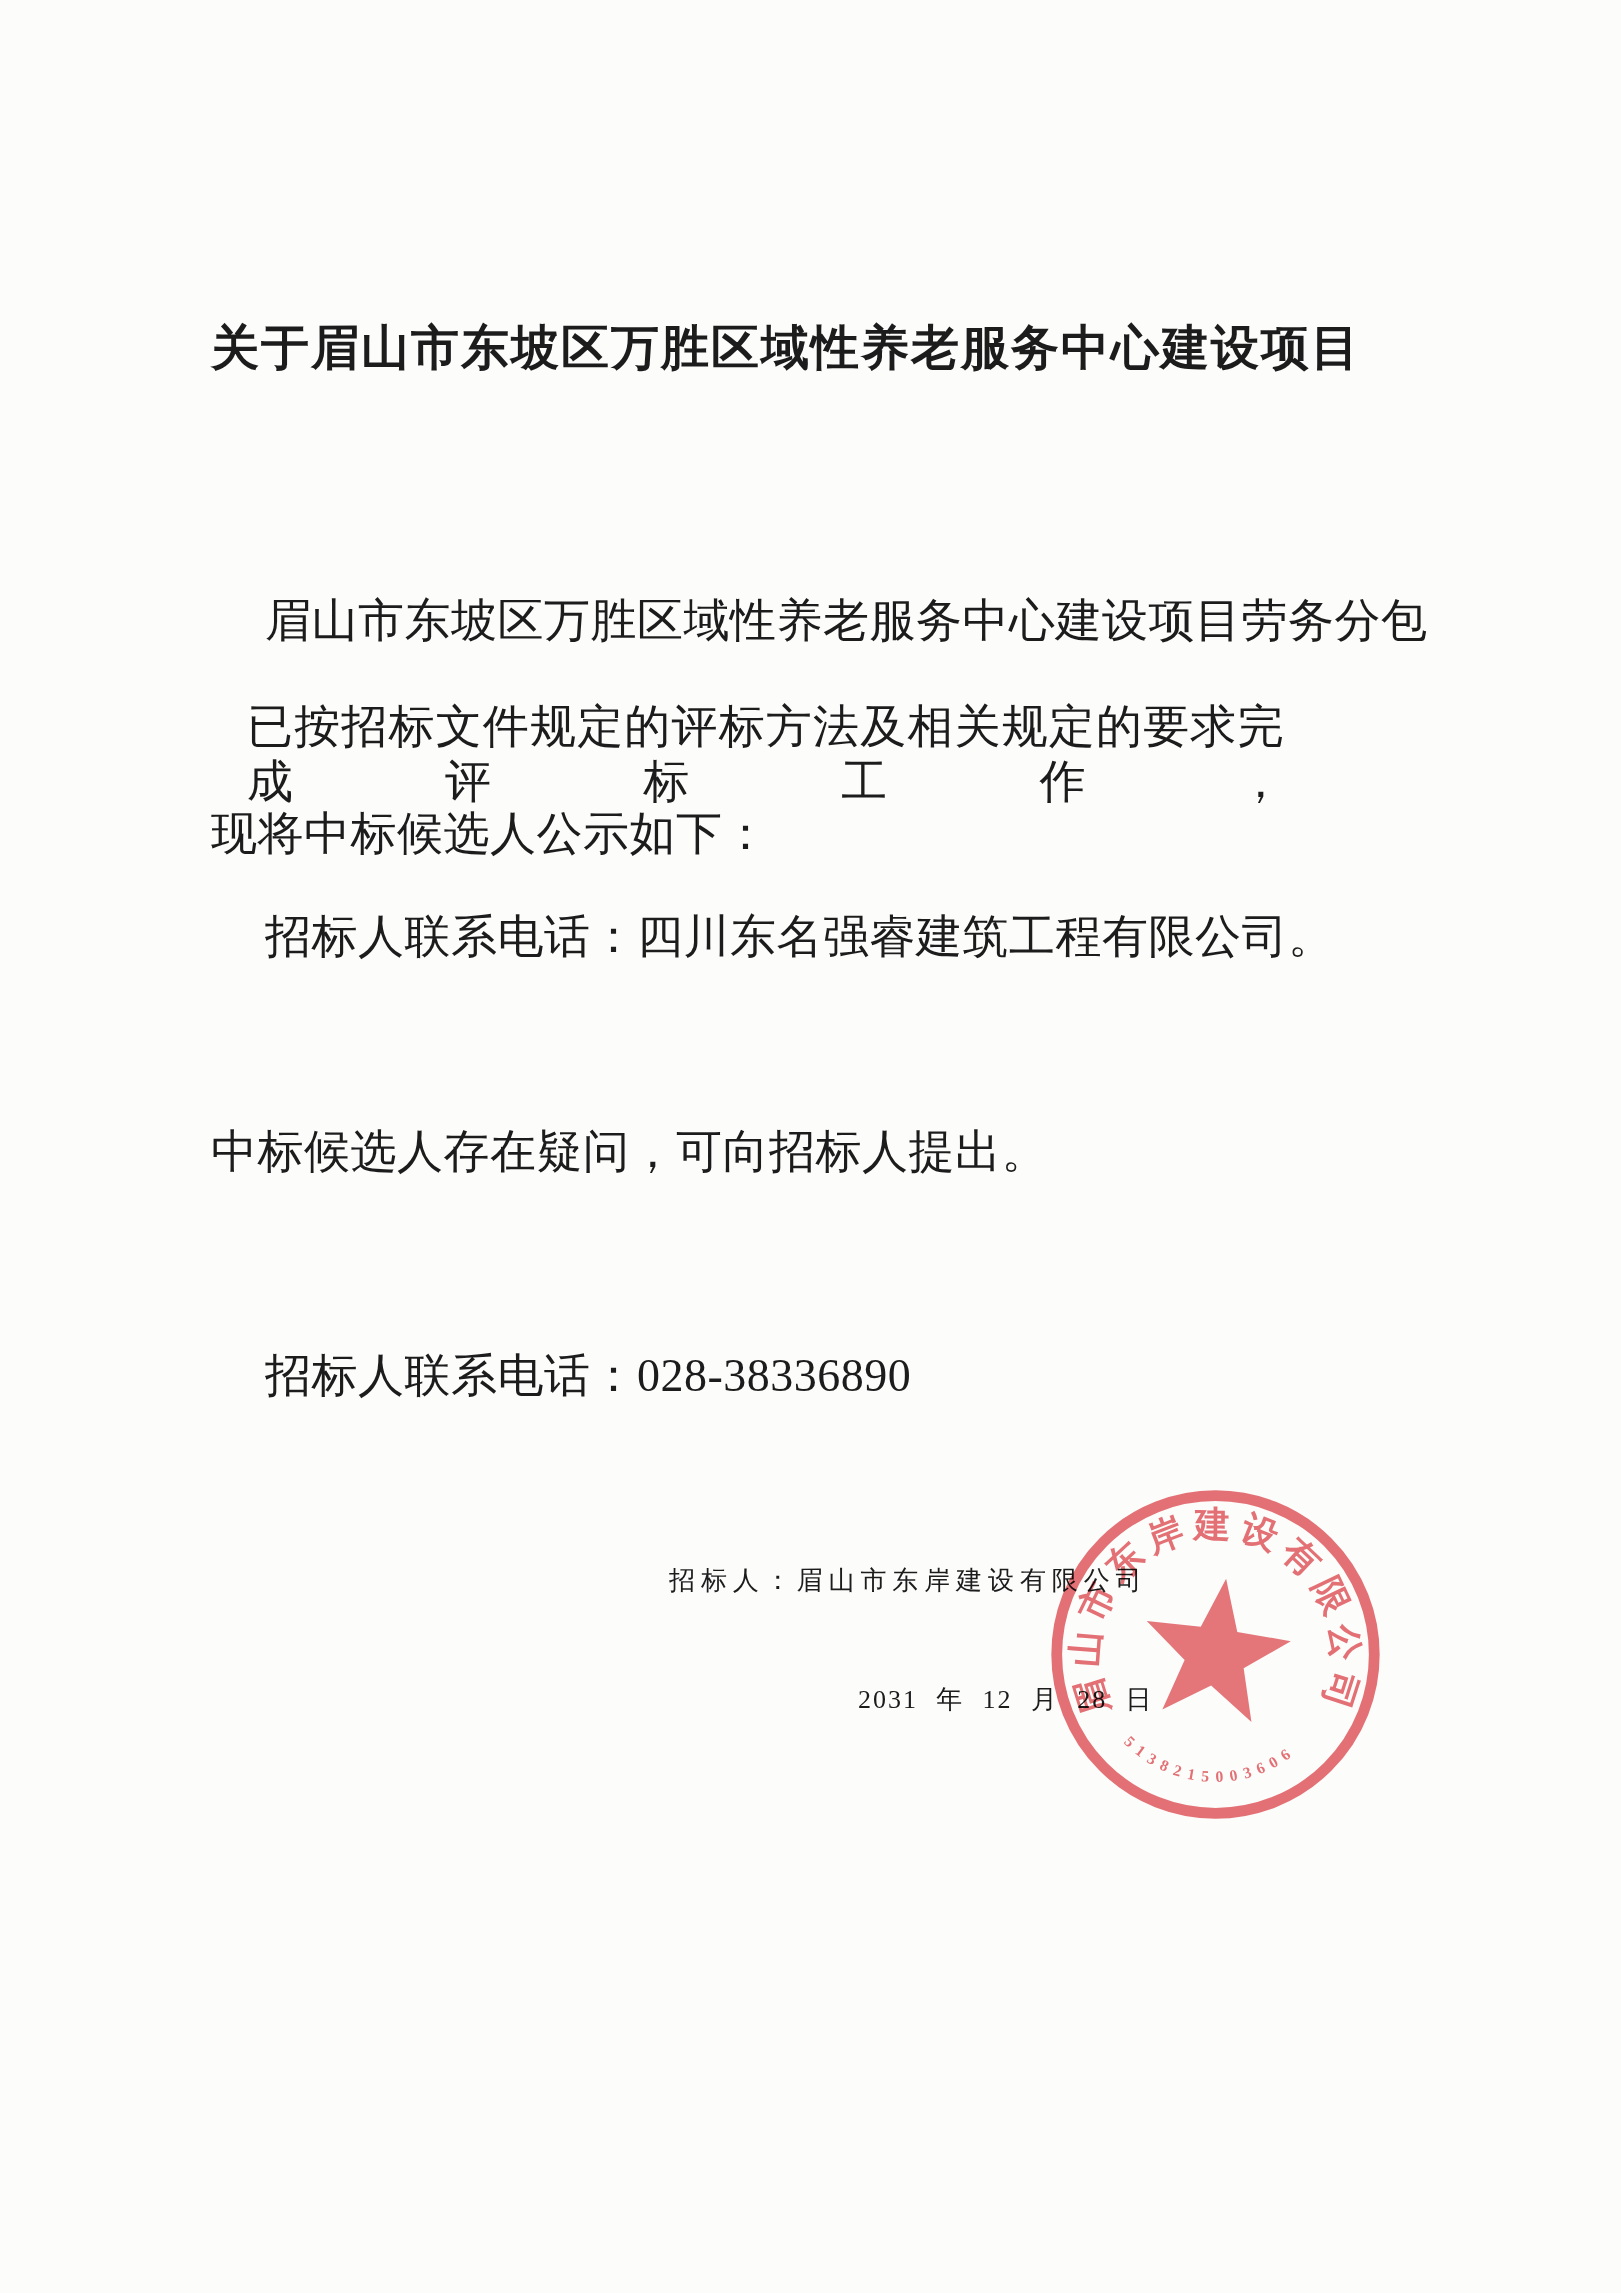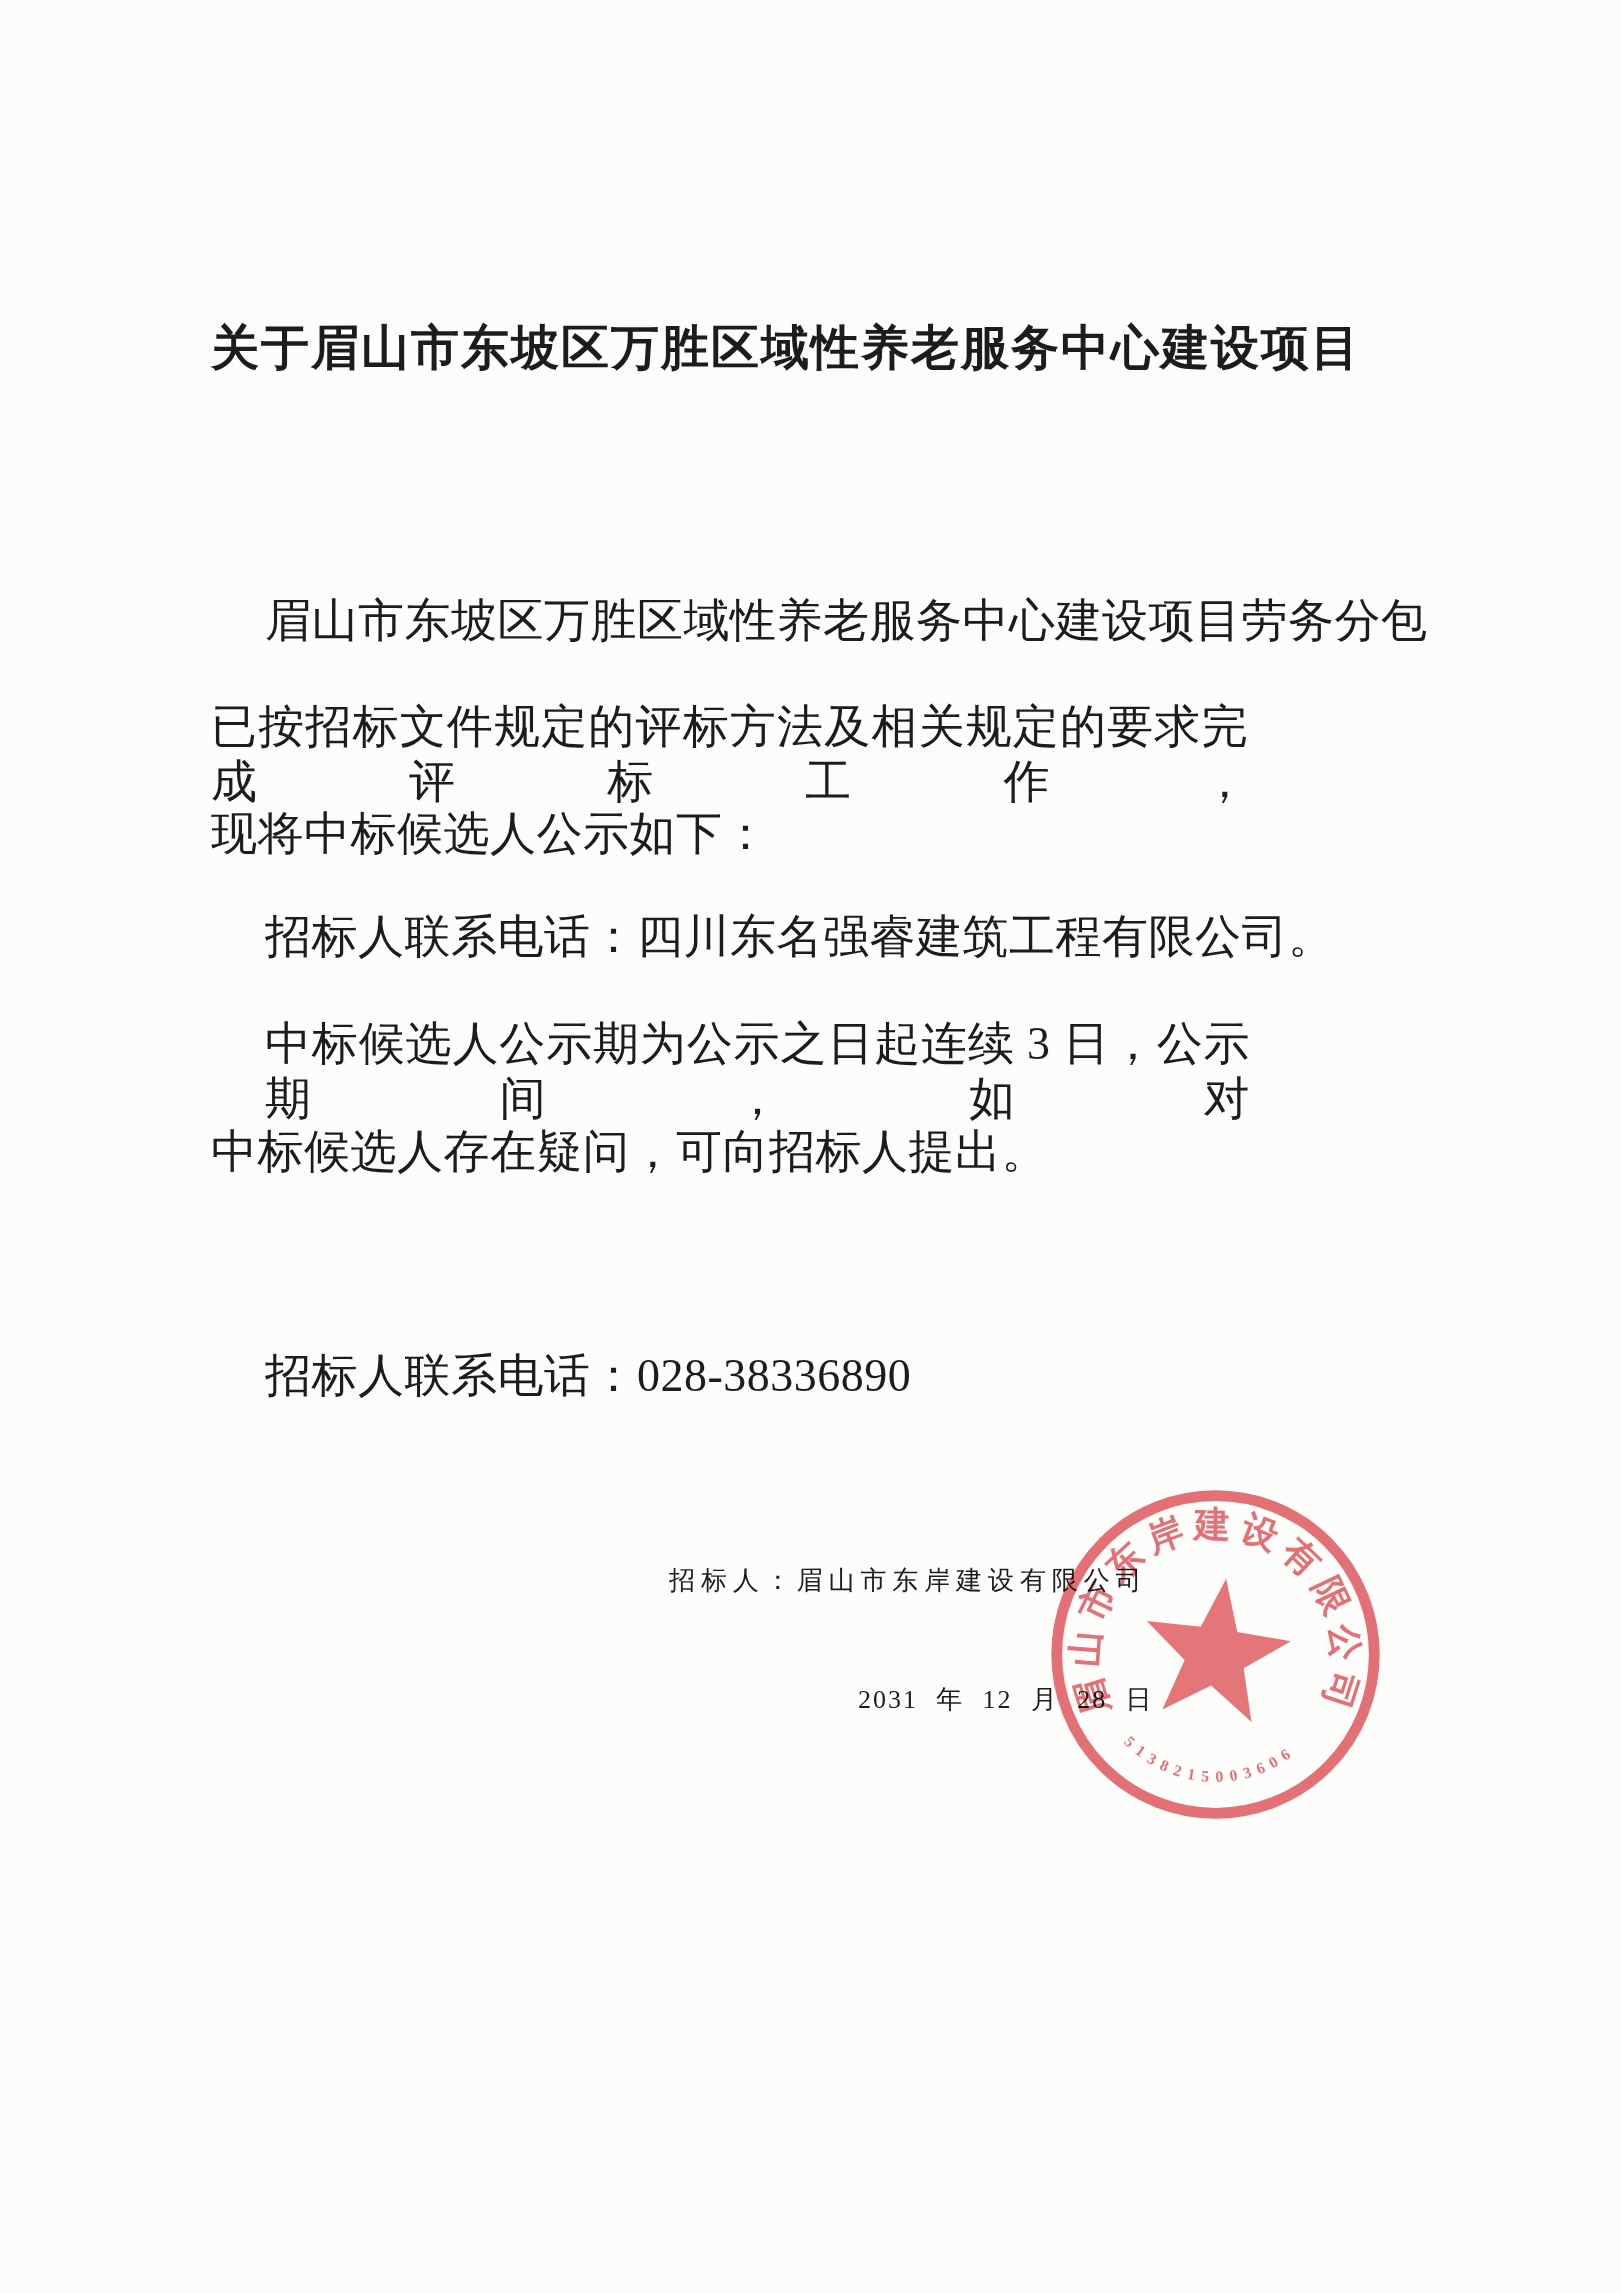"已按招标文件规定的评标方法及相关规定的要求完成评标工作，" .justified { margin-left: none -> 36px }
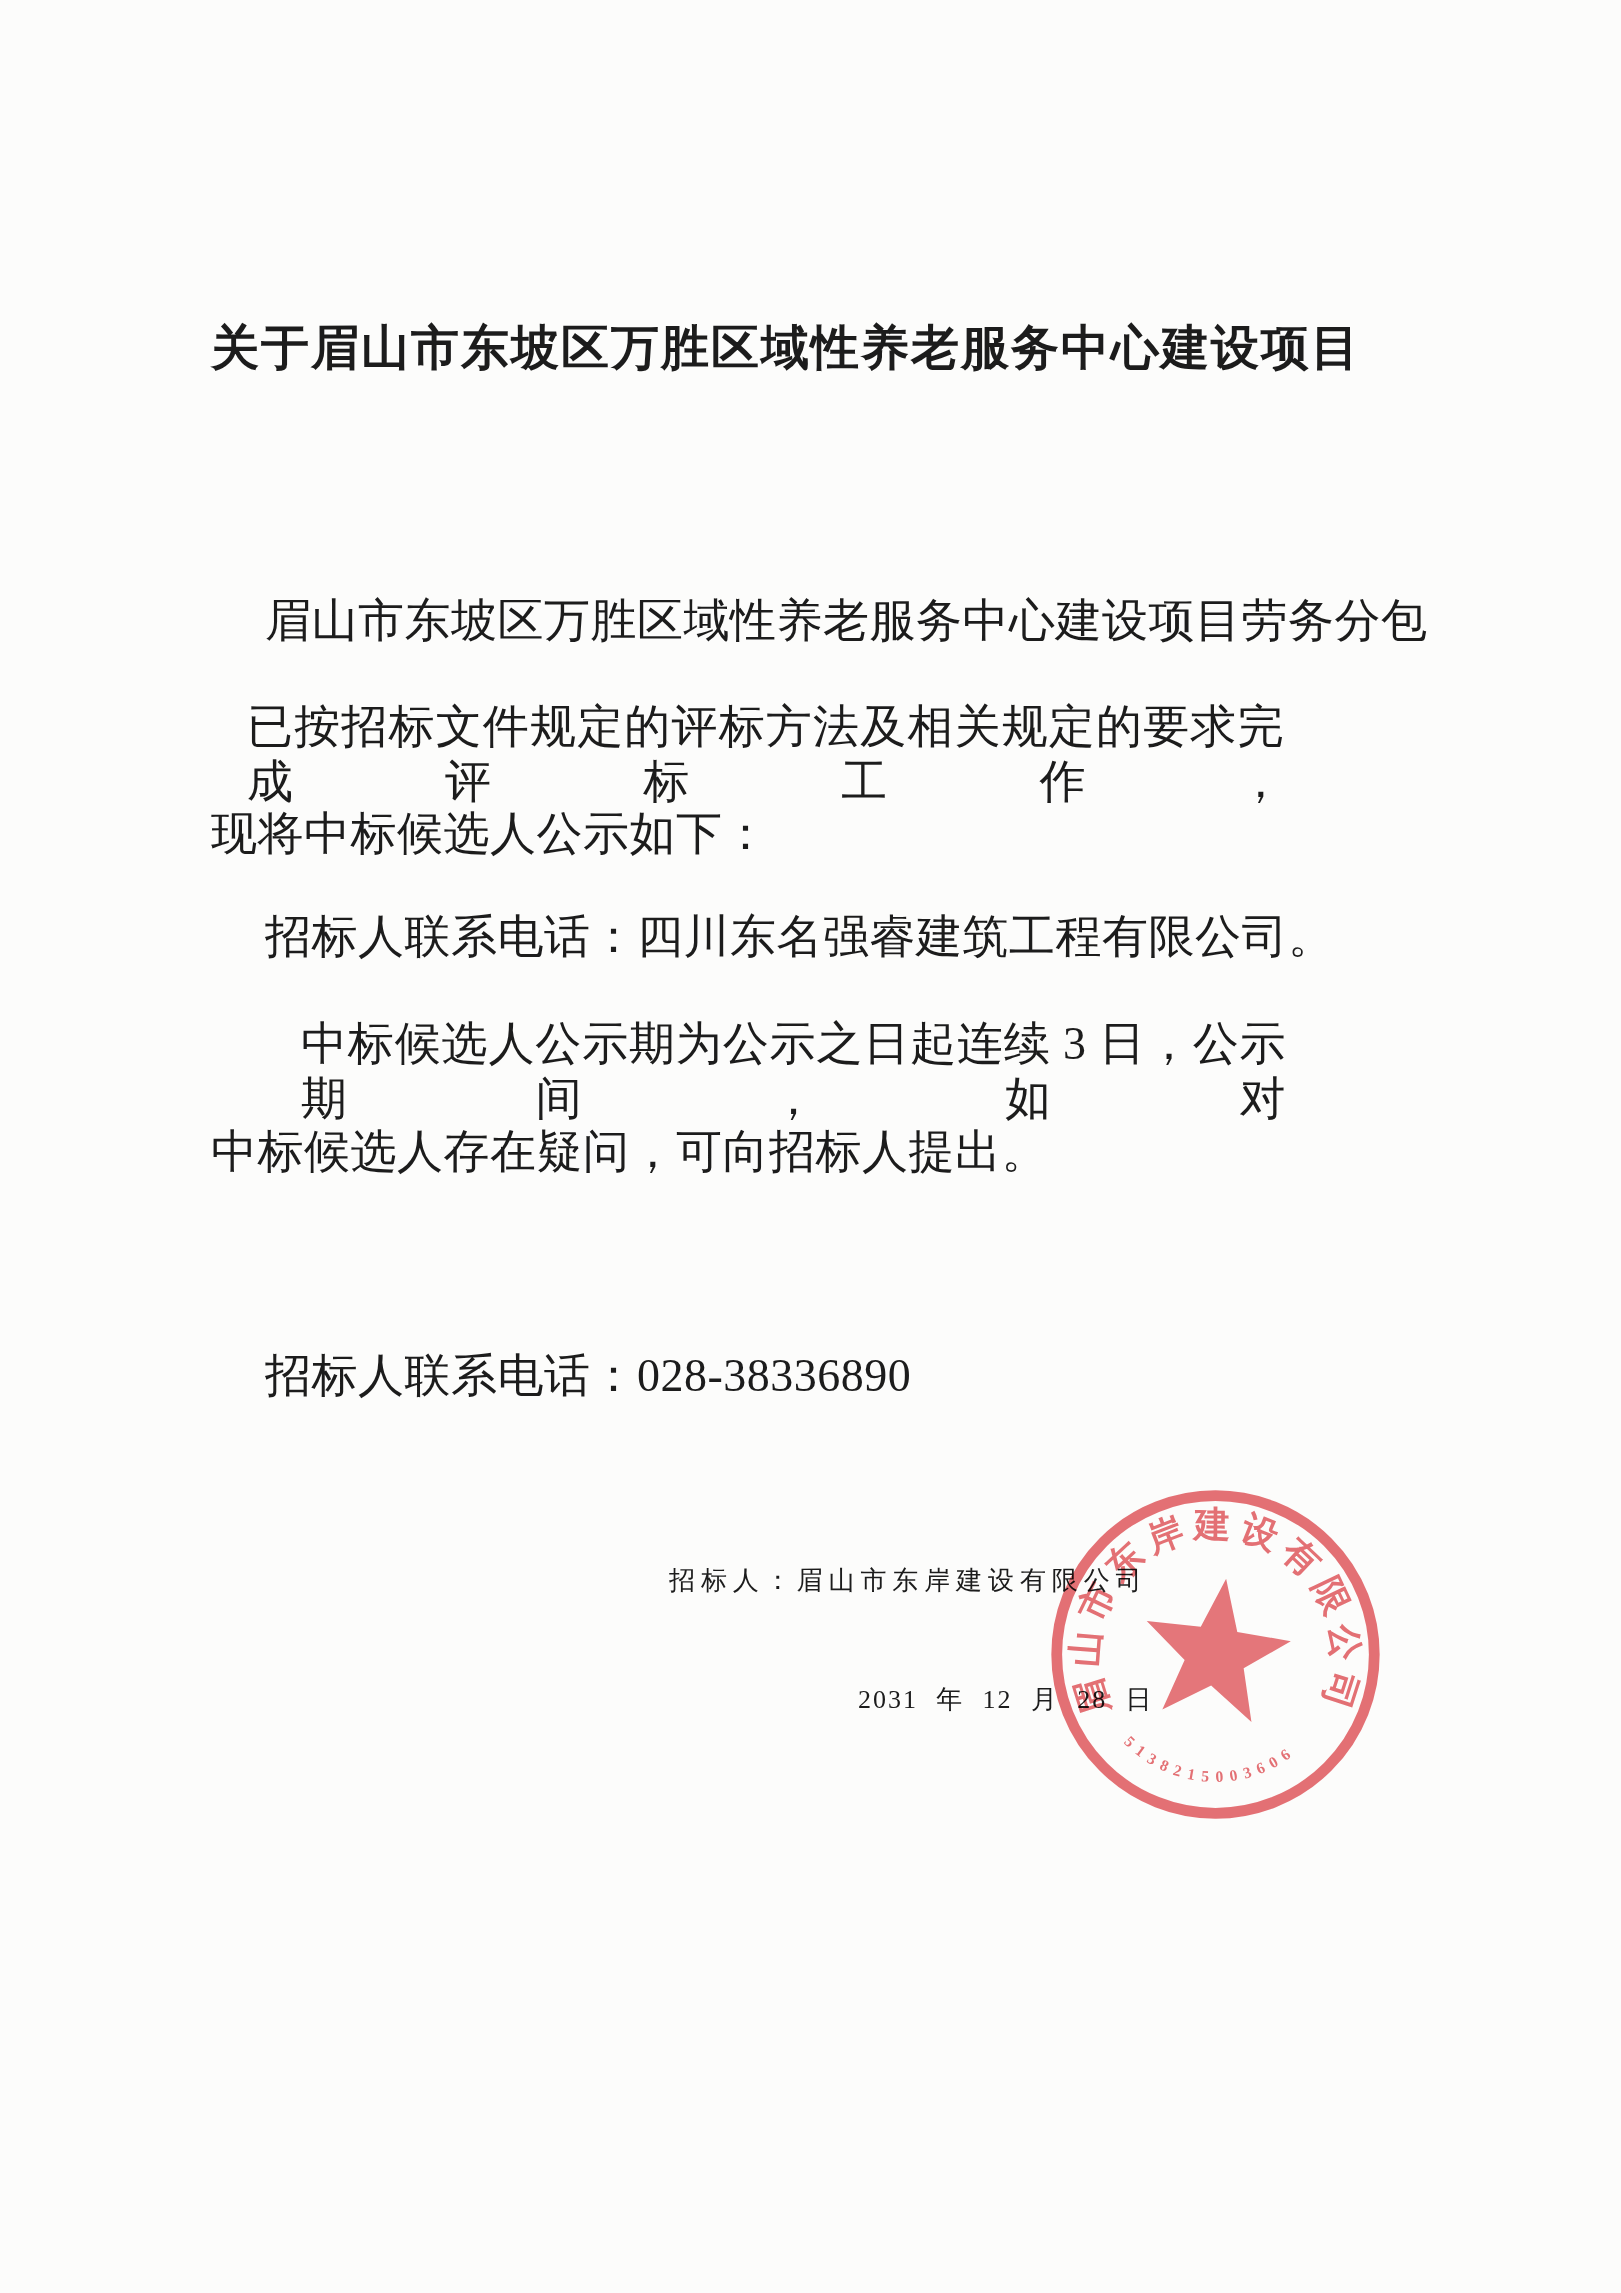"中标候选人公示期为公示之日起连续 3 日，公示期间，如对" div.line { html: <div>中标候选人公示期为公示之日起连续 3 日，公示期间，如对</div> -> none }
